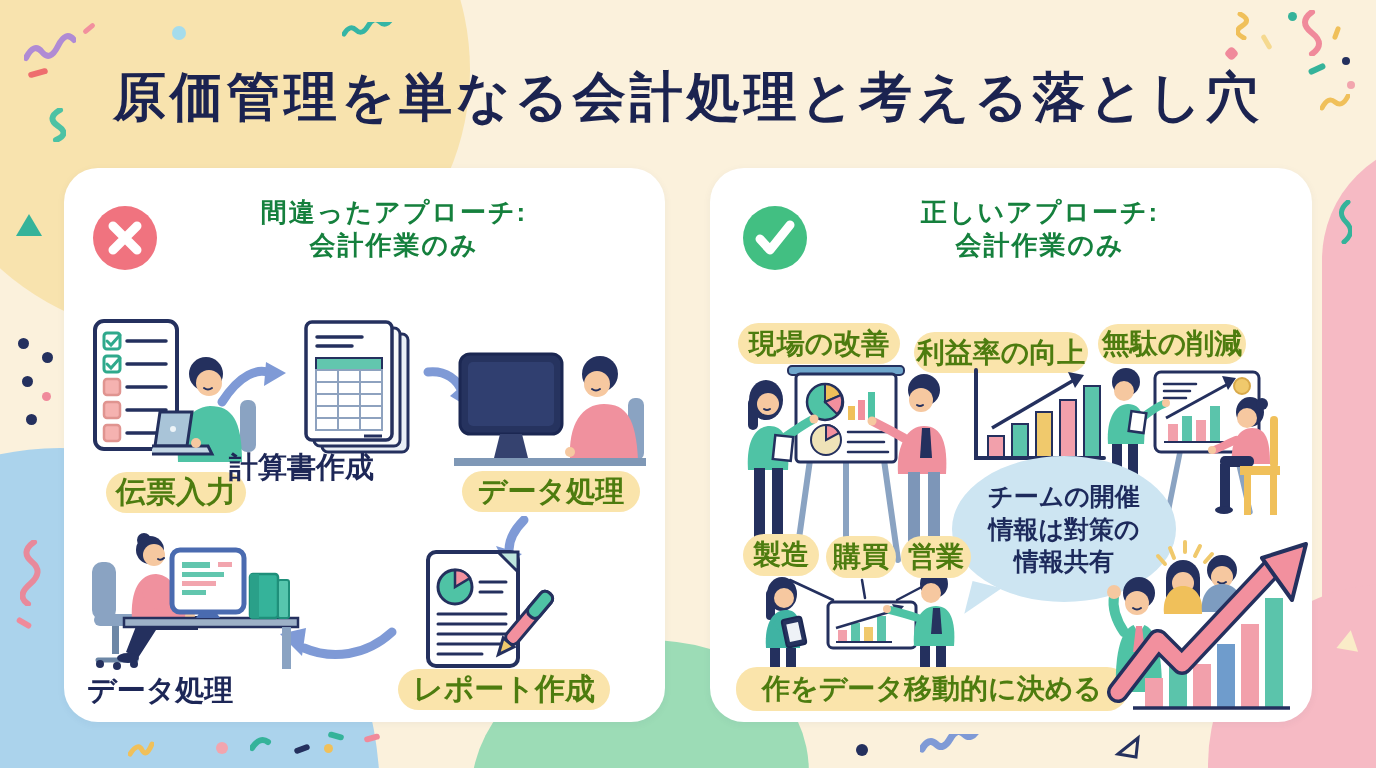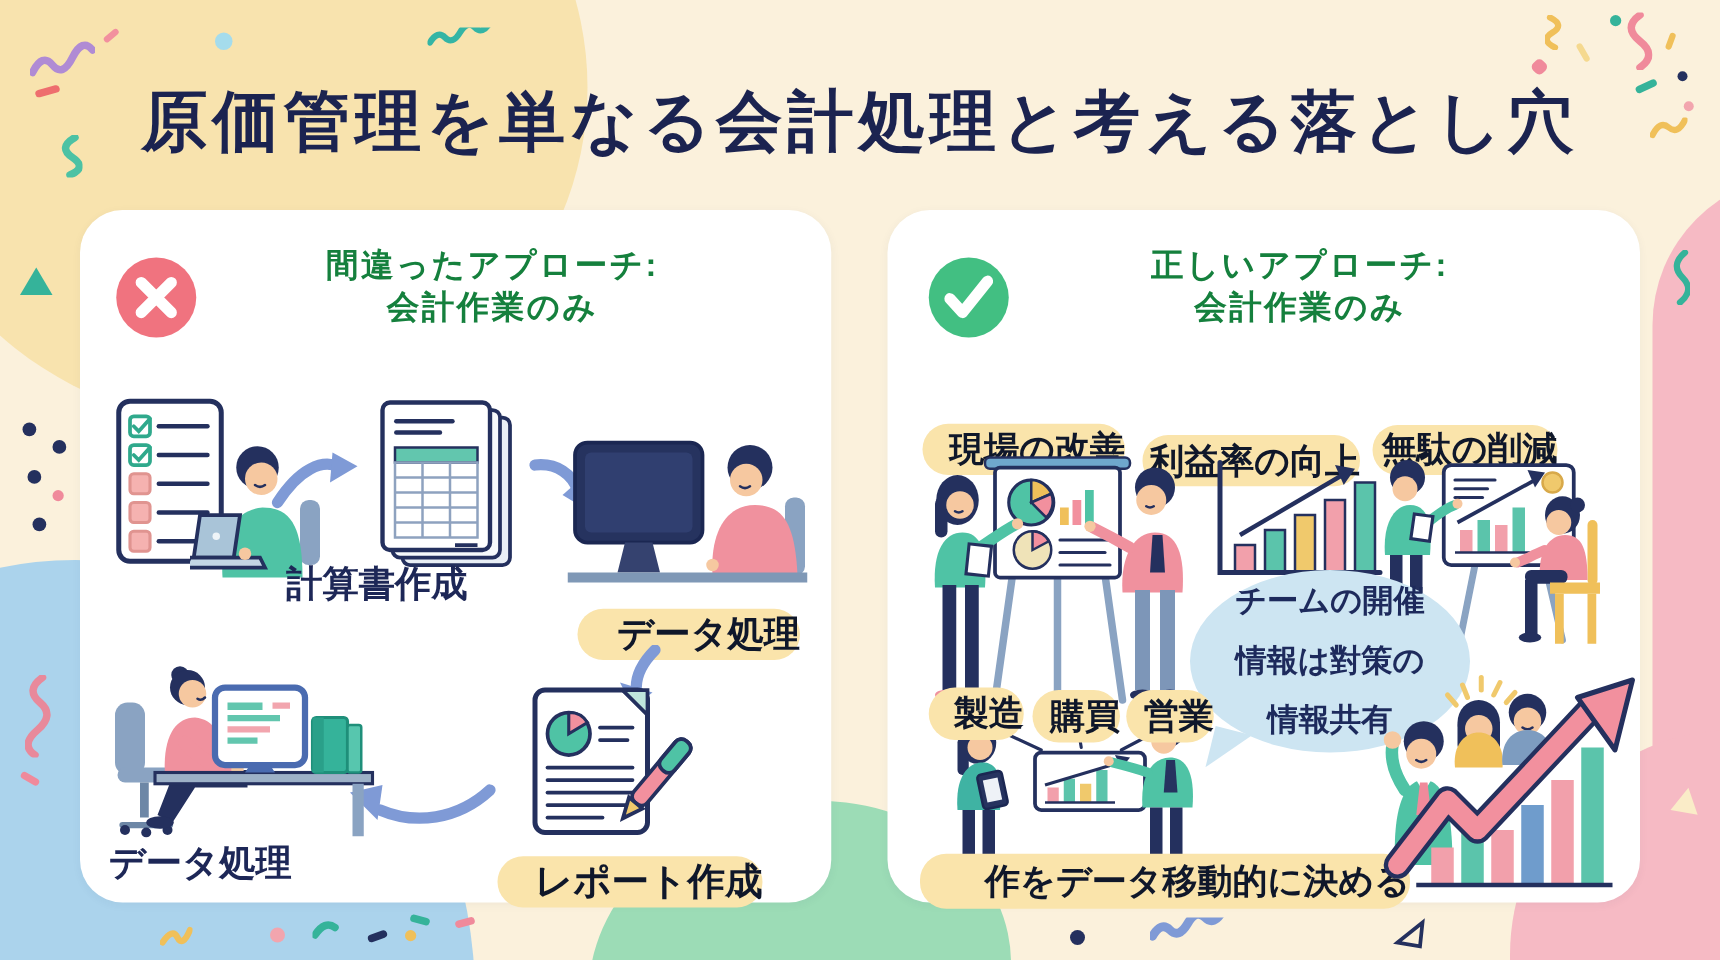"現場の改善" .pill { color: #0f172a -> #4d7c0f; justify-content: flex-end -> center; margin-top: 16px -> none }
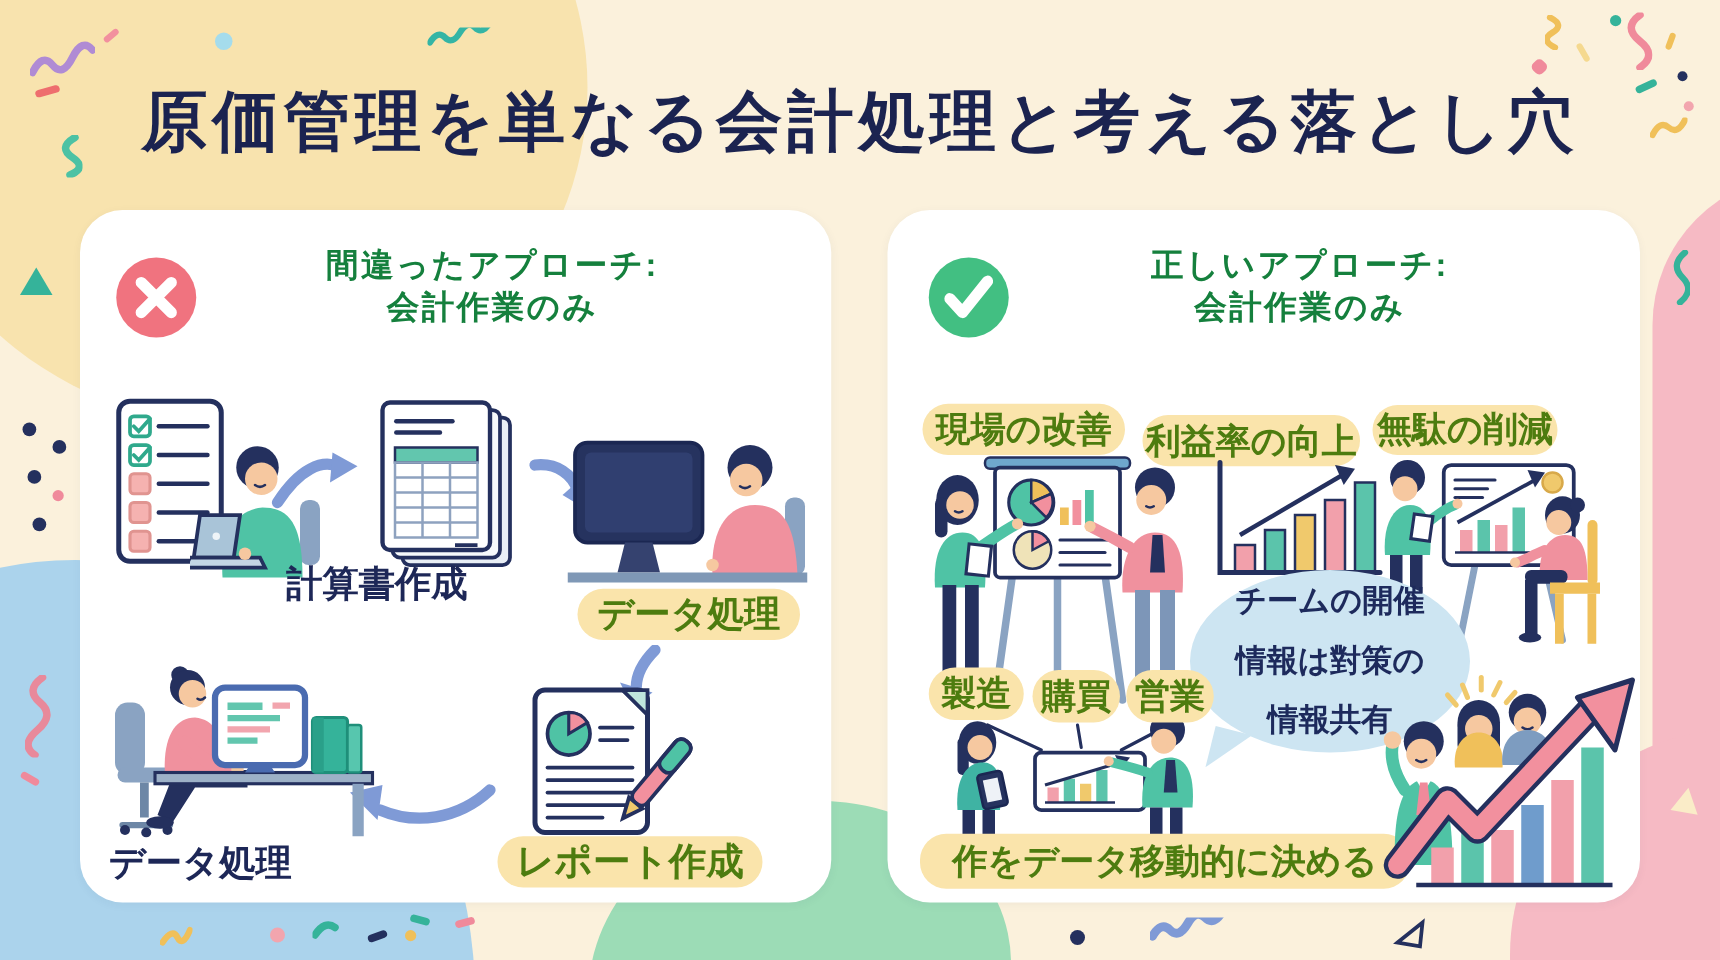"伝票入力" div.pill { html: none -> <div> <span>伝票入力</span> </div> }
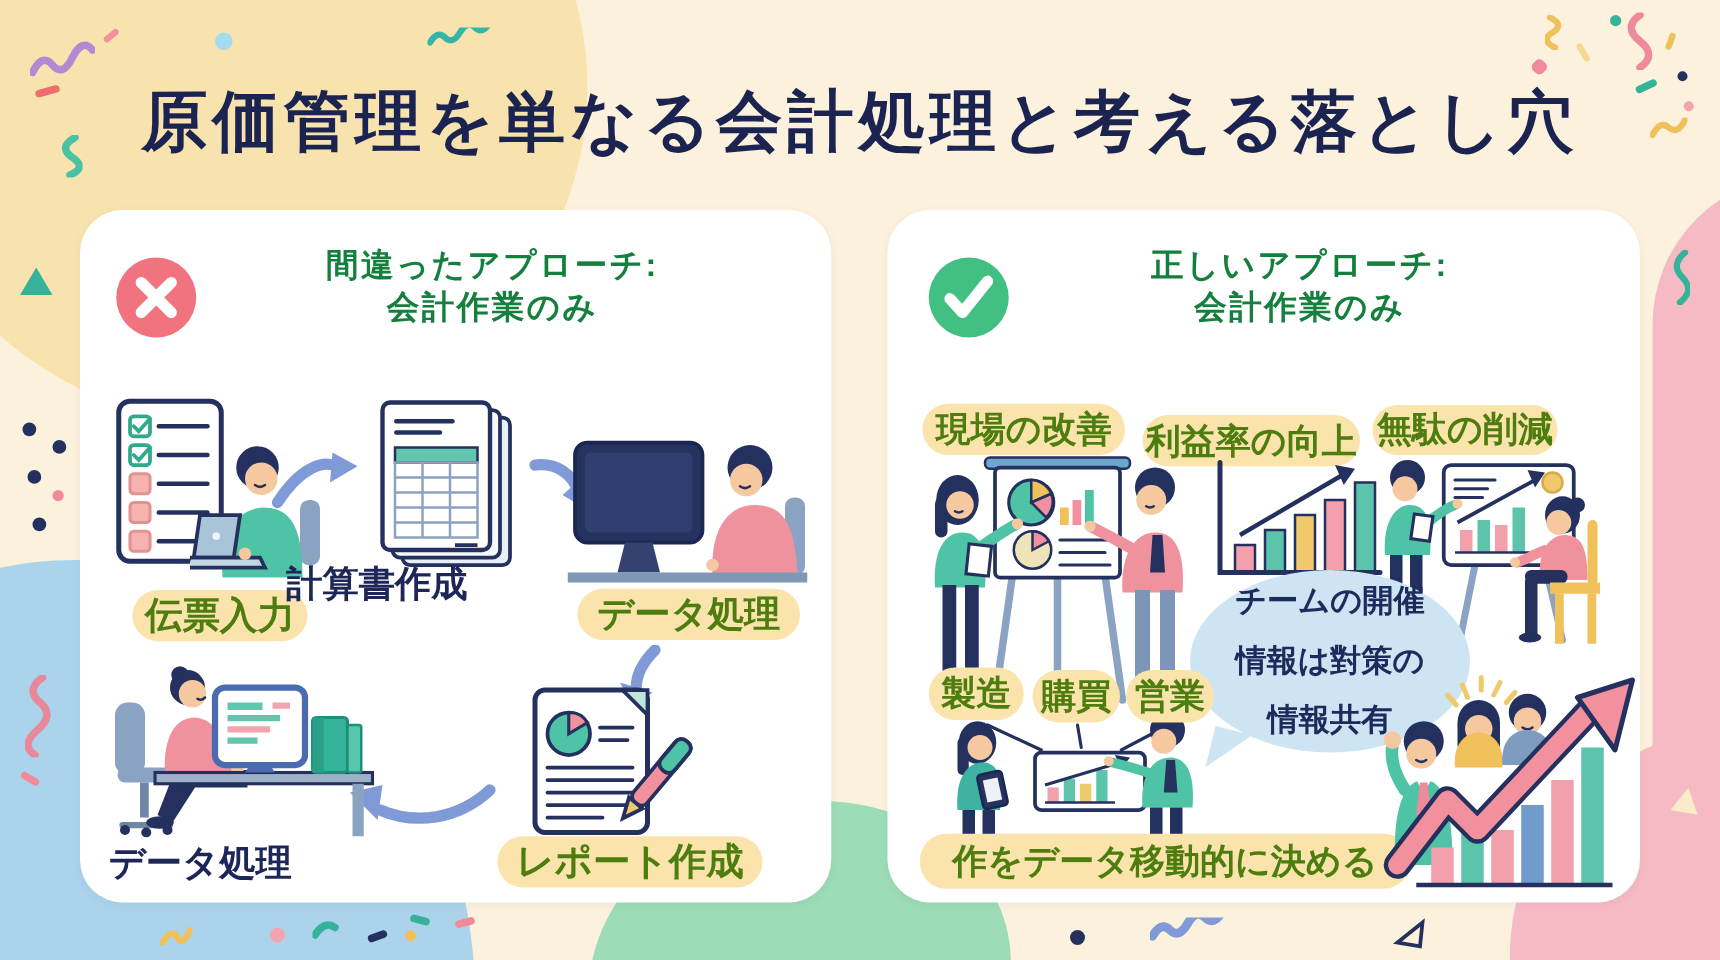"チームの開催" .bubble { gap: 15px -> none }
